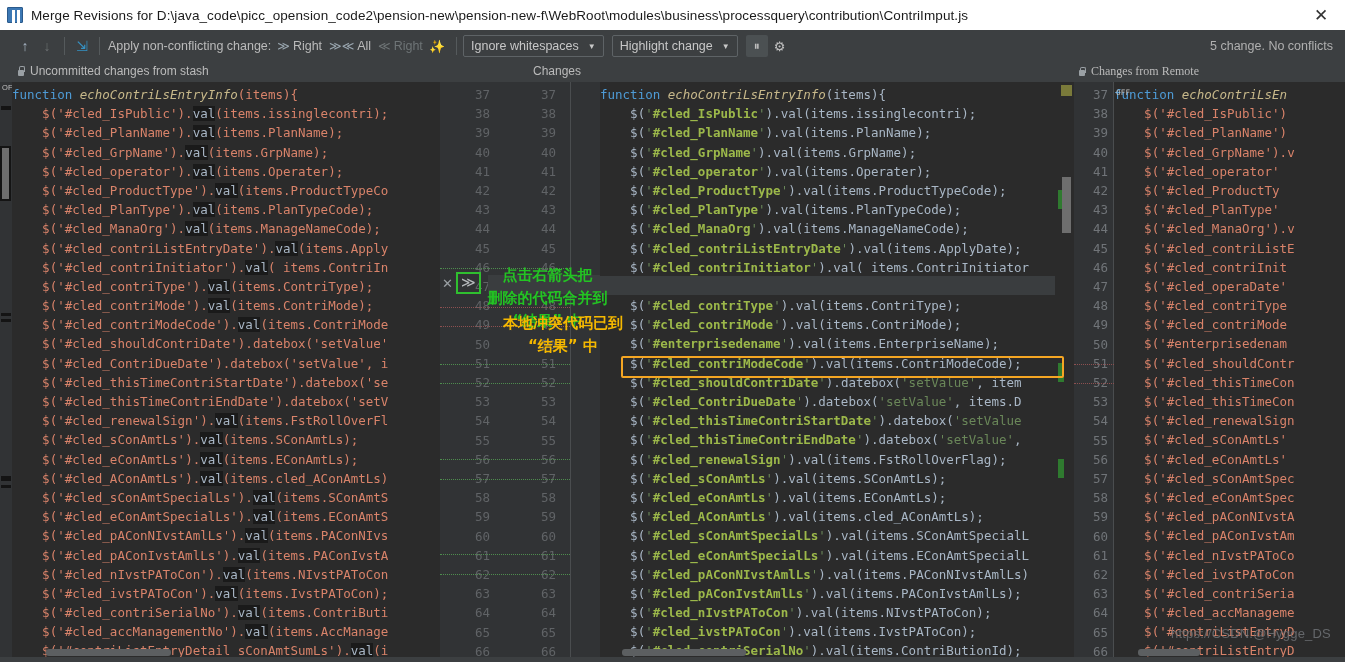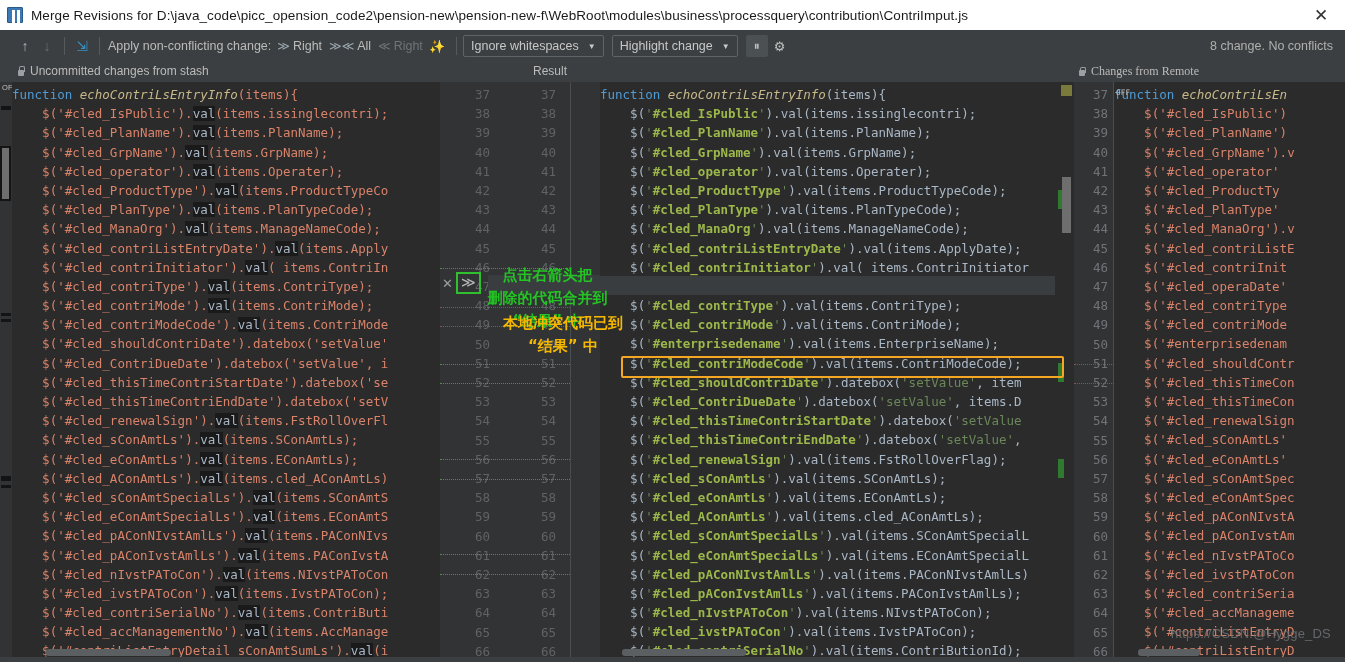"8 change. No conflicts" div.tb-right { text: 8 -> 5 }
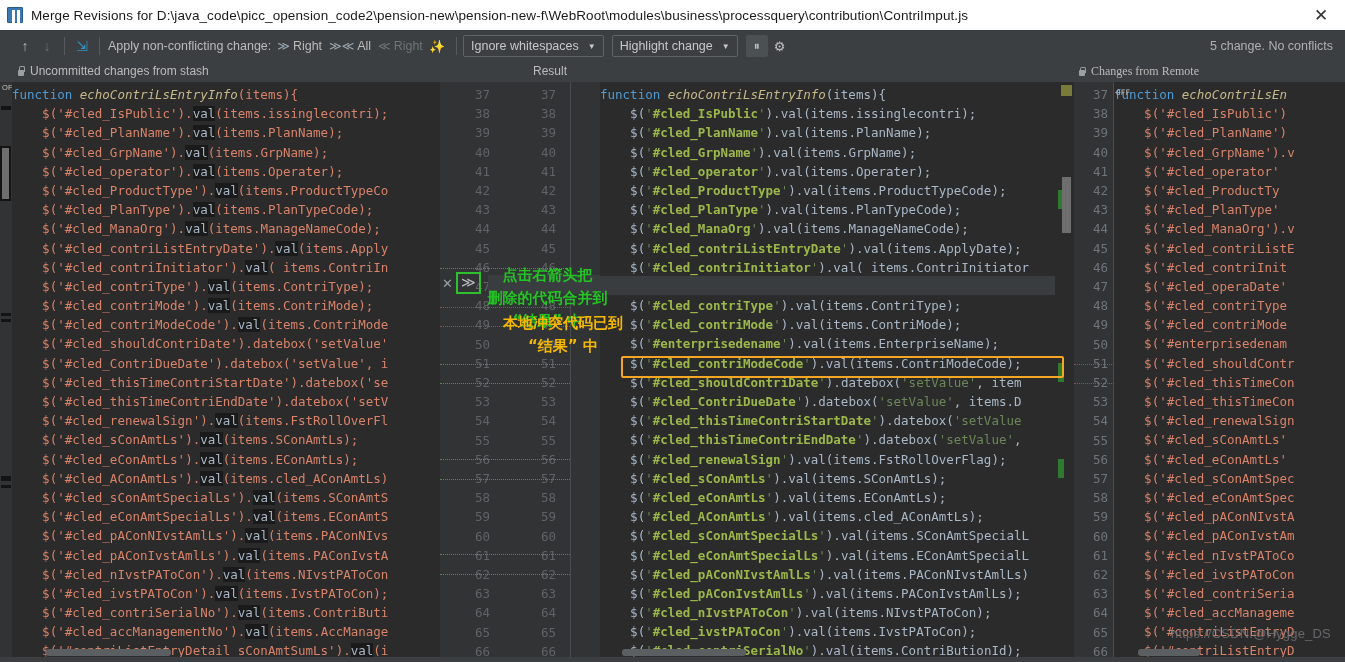"Result" span { text: Result -> Changes }
